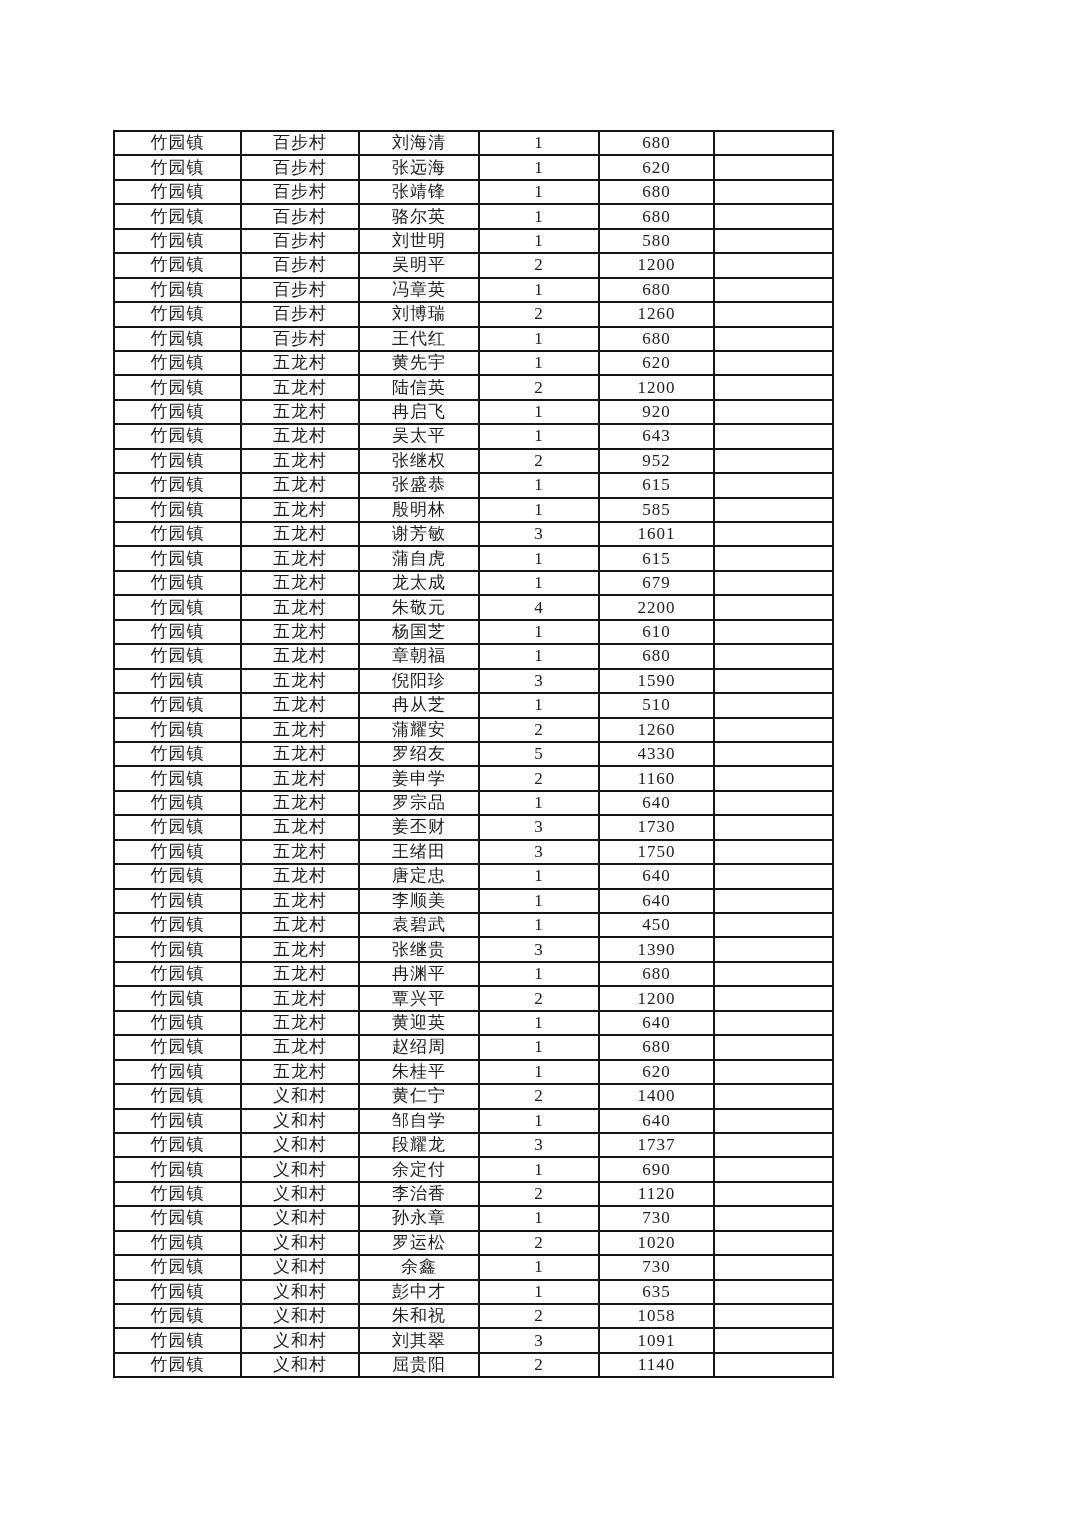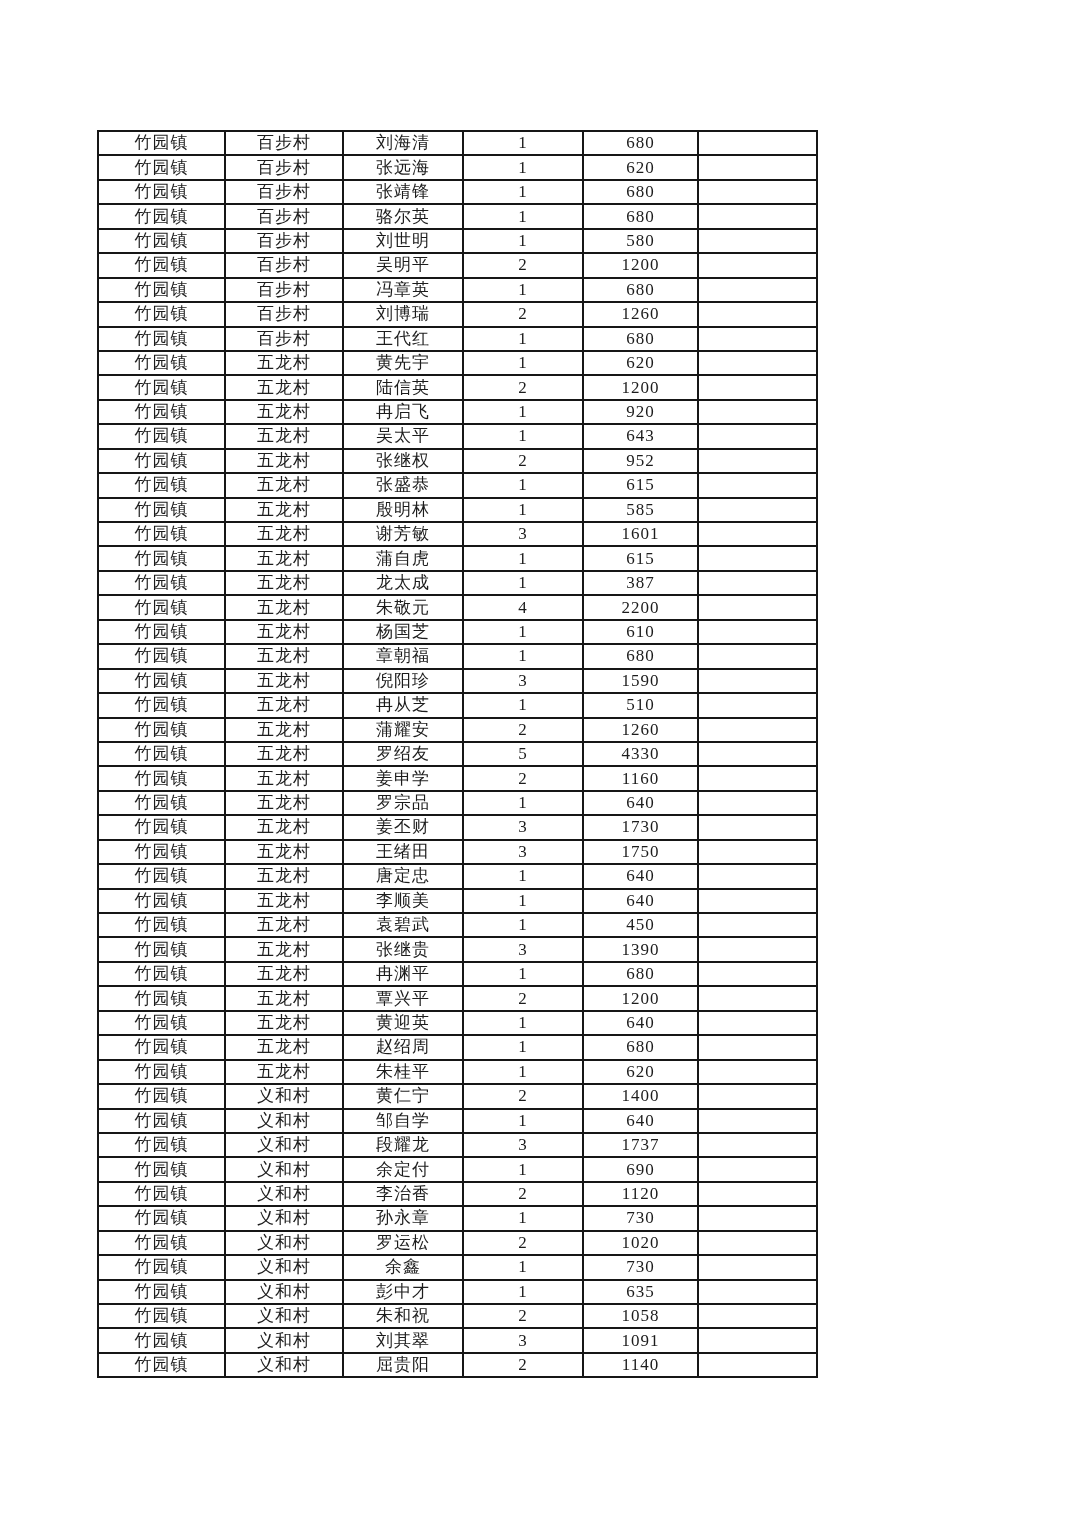"竹园镇" table.grid { margin-left: none -> 16px }
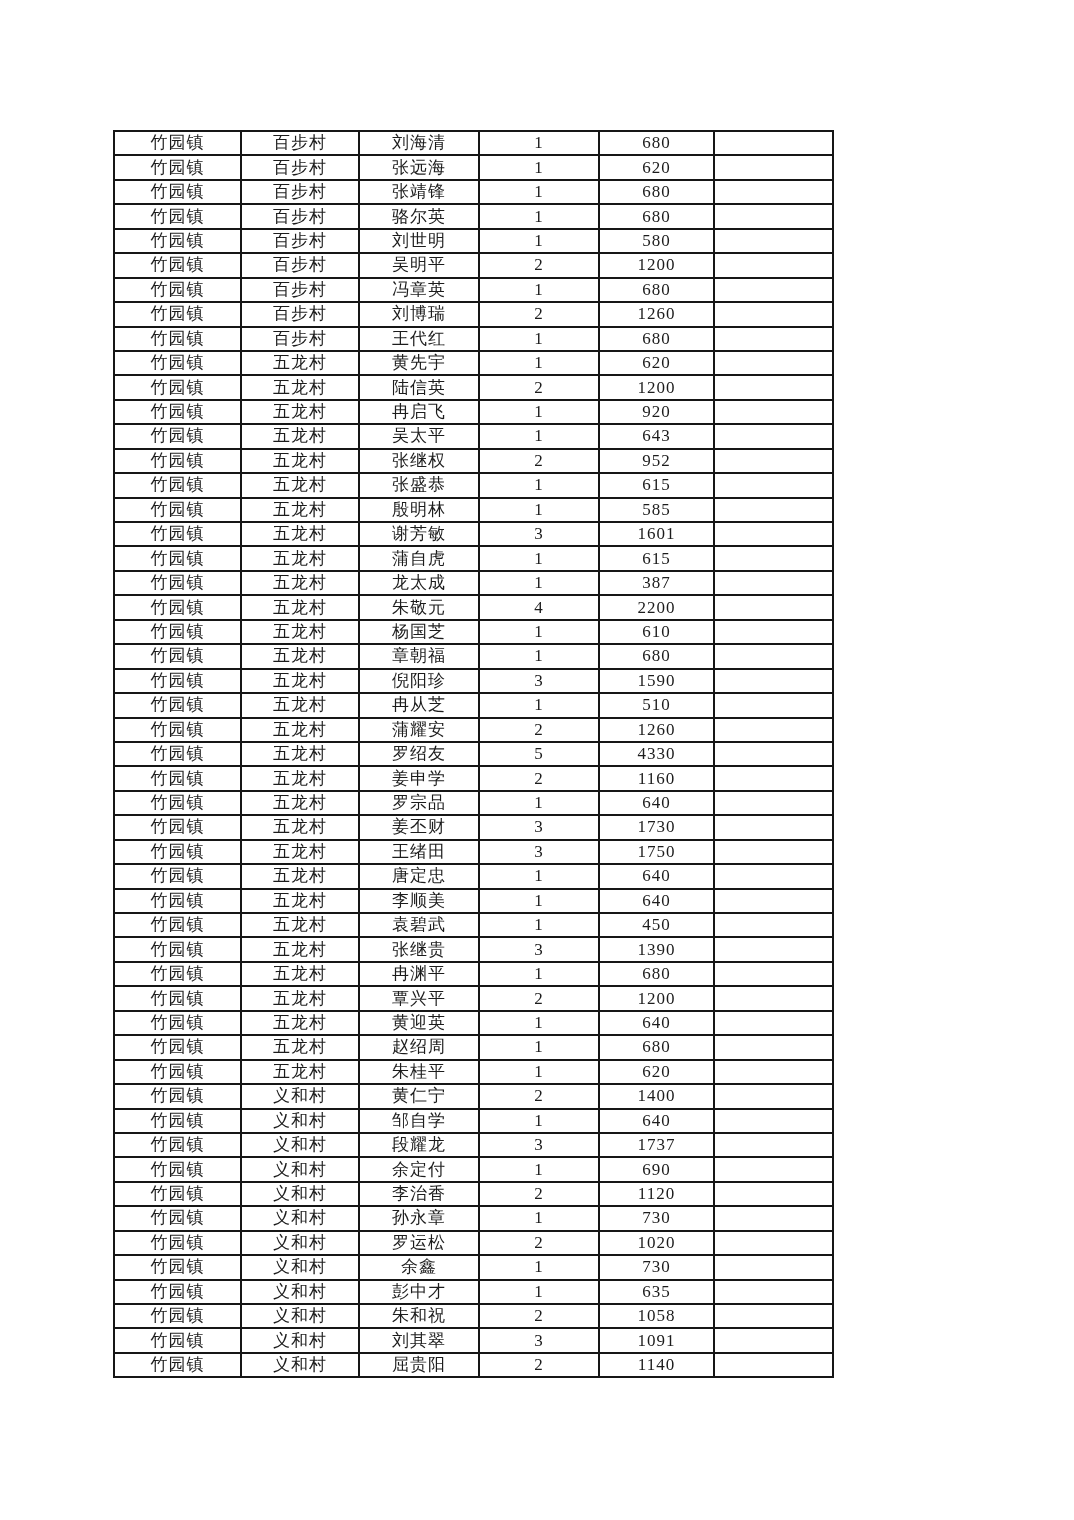"387" td { text: 387 -> 679 }
